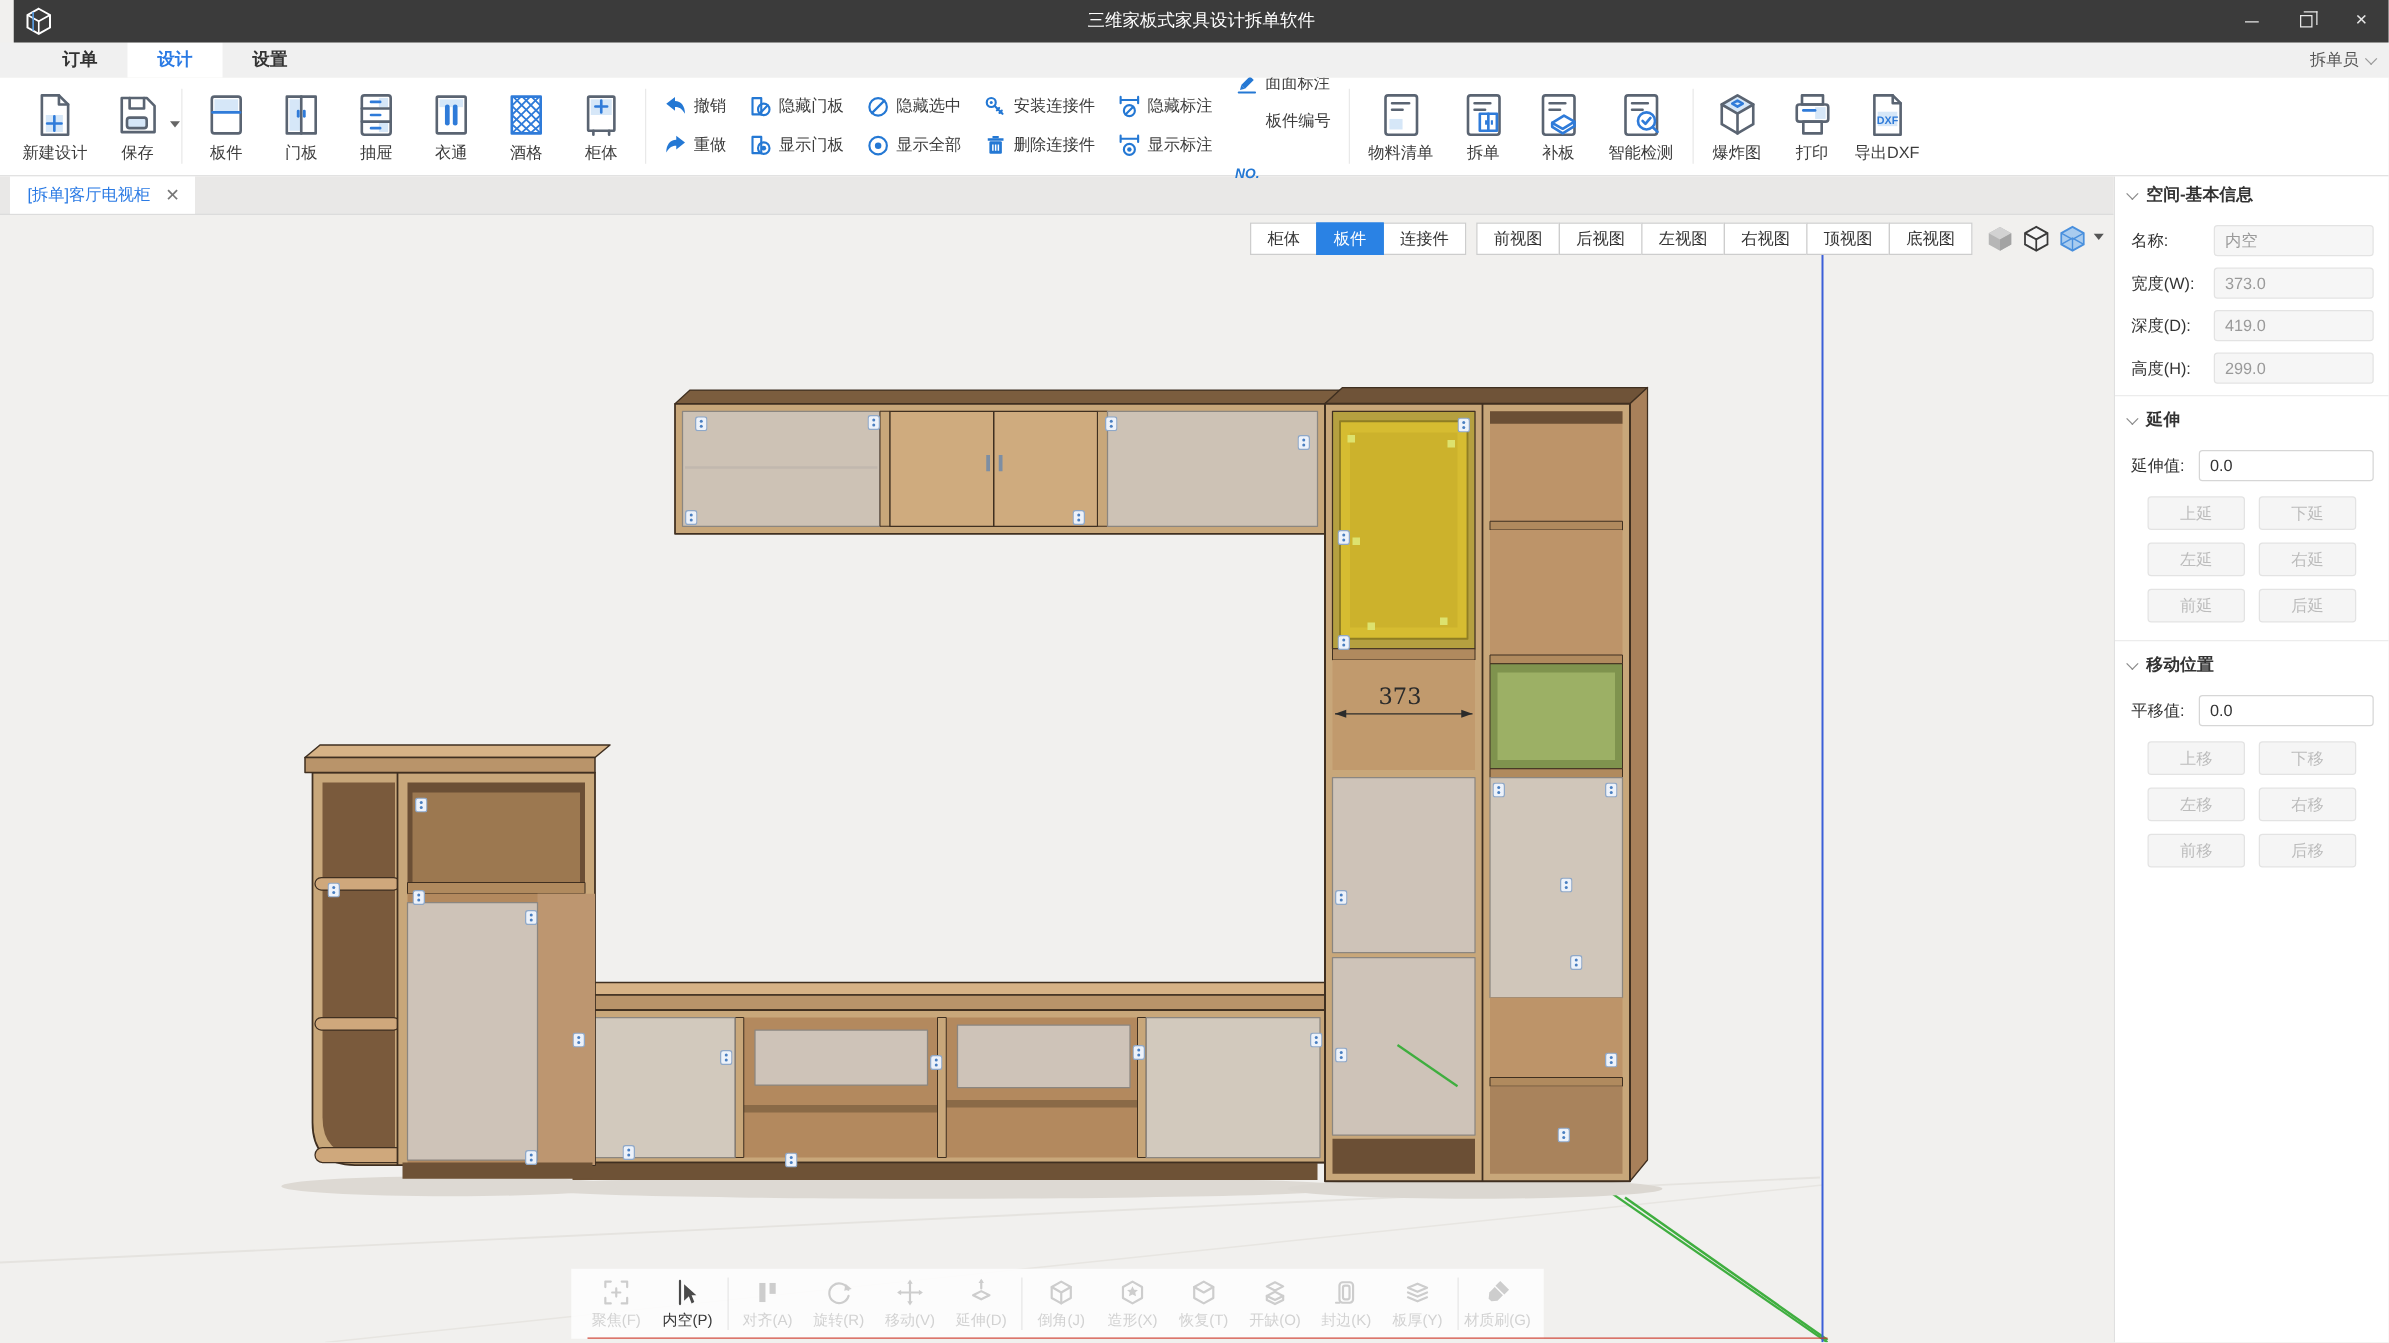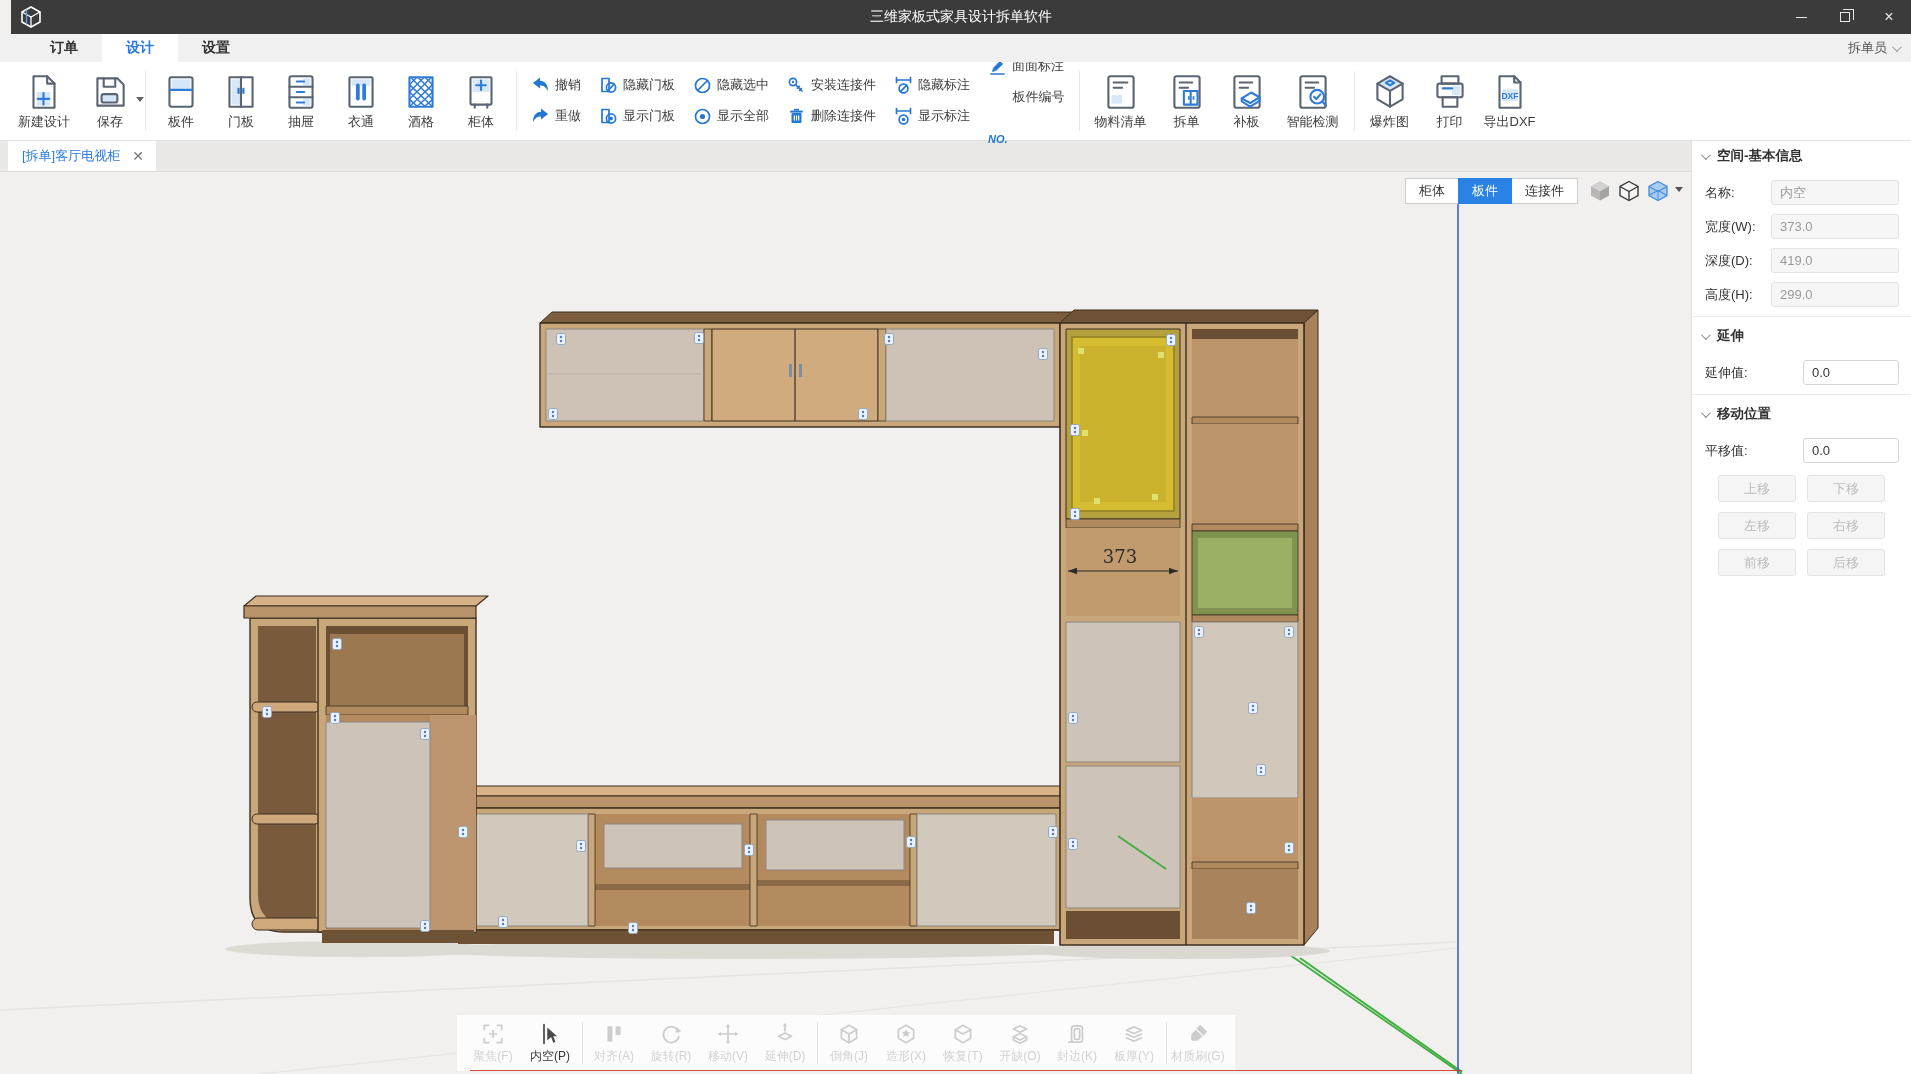"前视图" div.seg { html: none -> <div> <button>前视图</button> <button>后视图</button> <button>左视图</button> <button>右视图</button> <button>顶视图</button> <button>底视图</button> </div> }
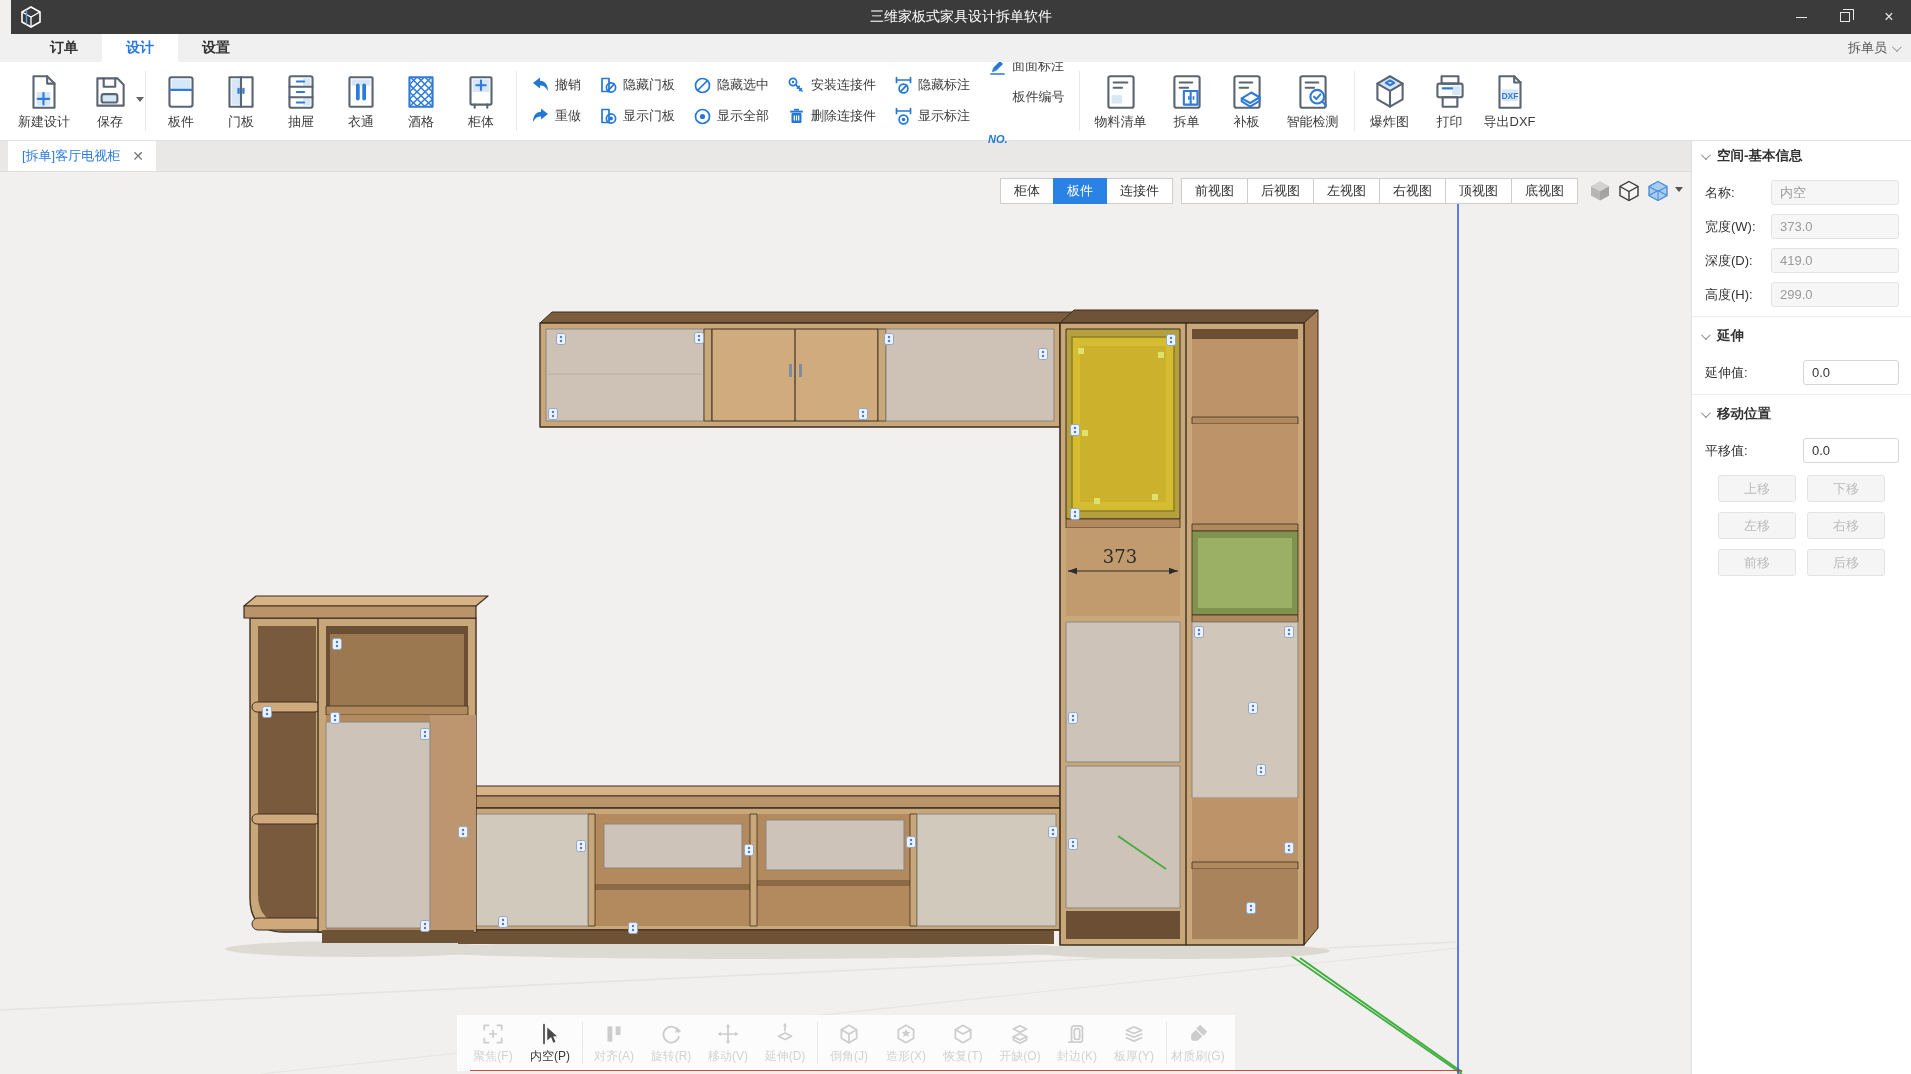"0.0" .rp-input.editable { margin-left: 44px -> none }
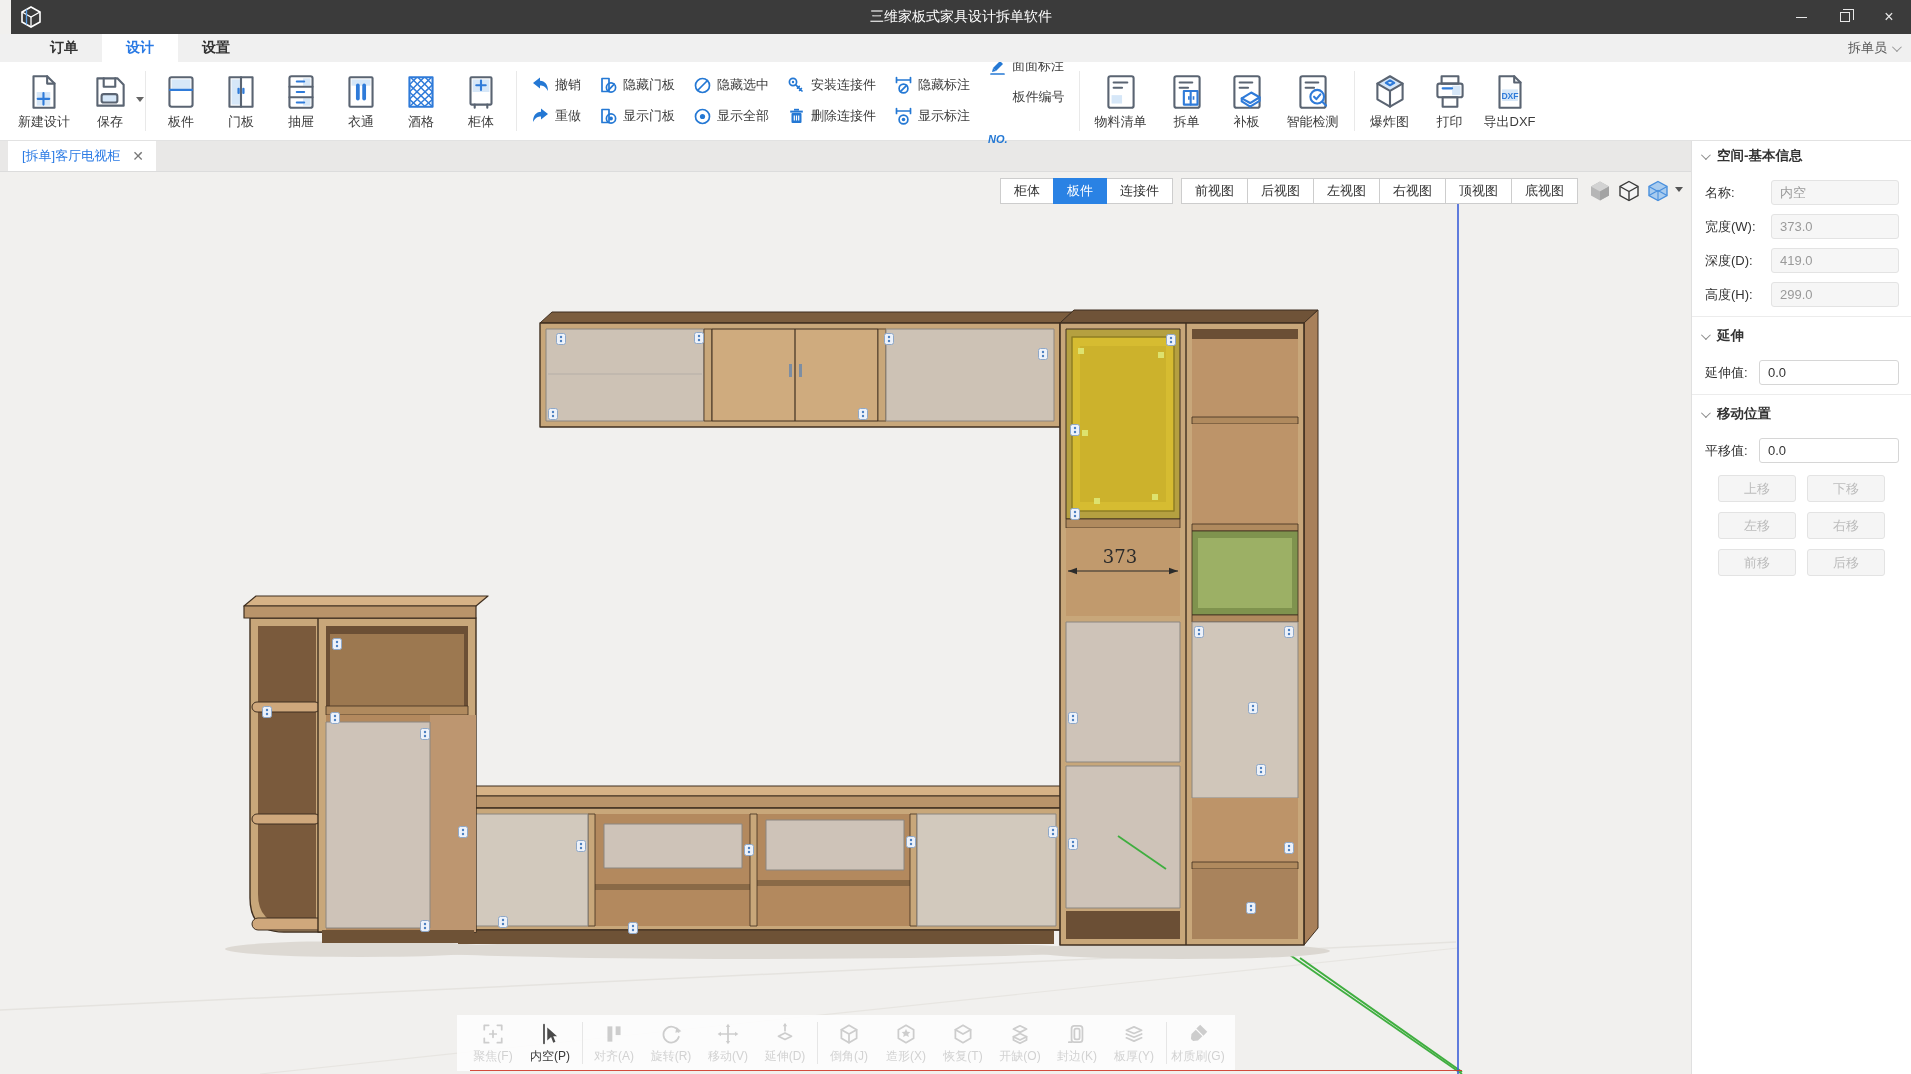"上延" div.rp-btn-grid { html: none -> <div> <button>上延</button> <button>下延</button> <button>左延</button> <button>右延</button> <button>前延</button> <button>后延</button> </div> }
